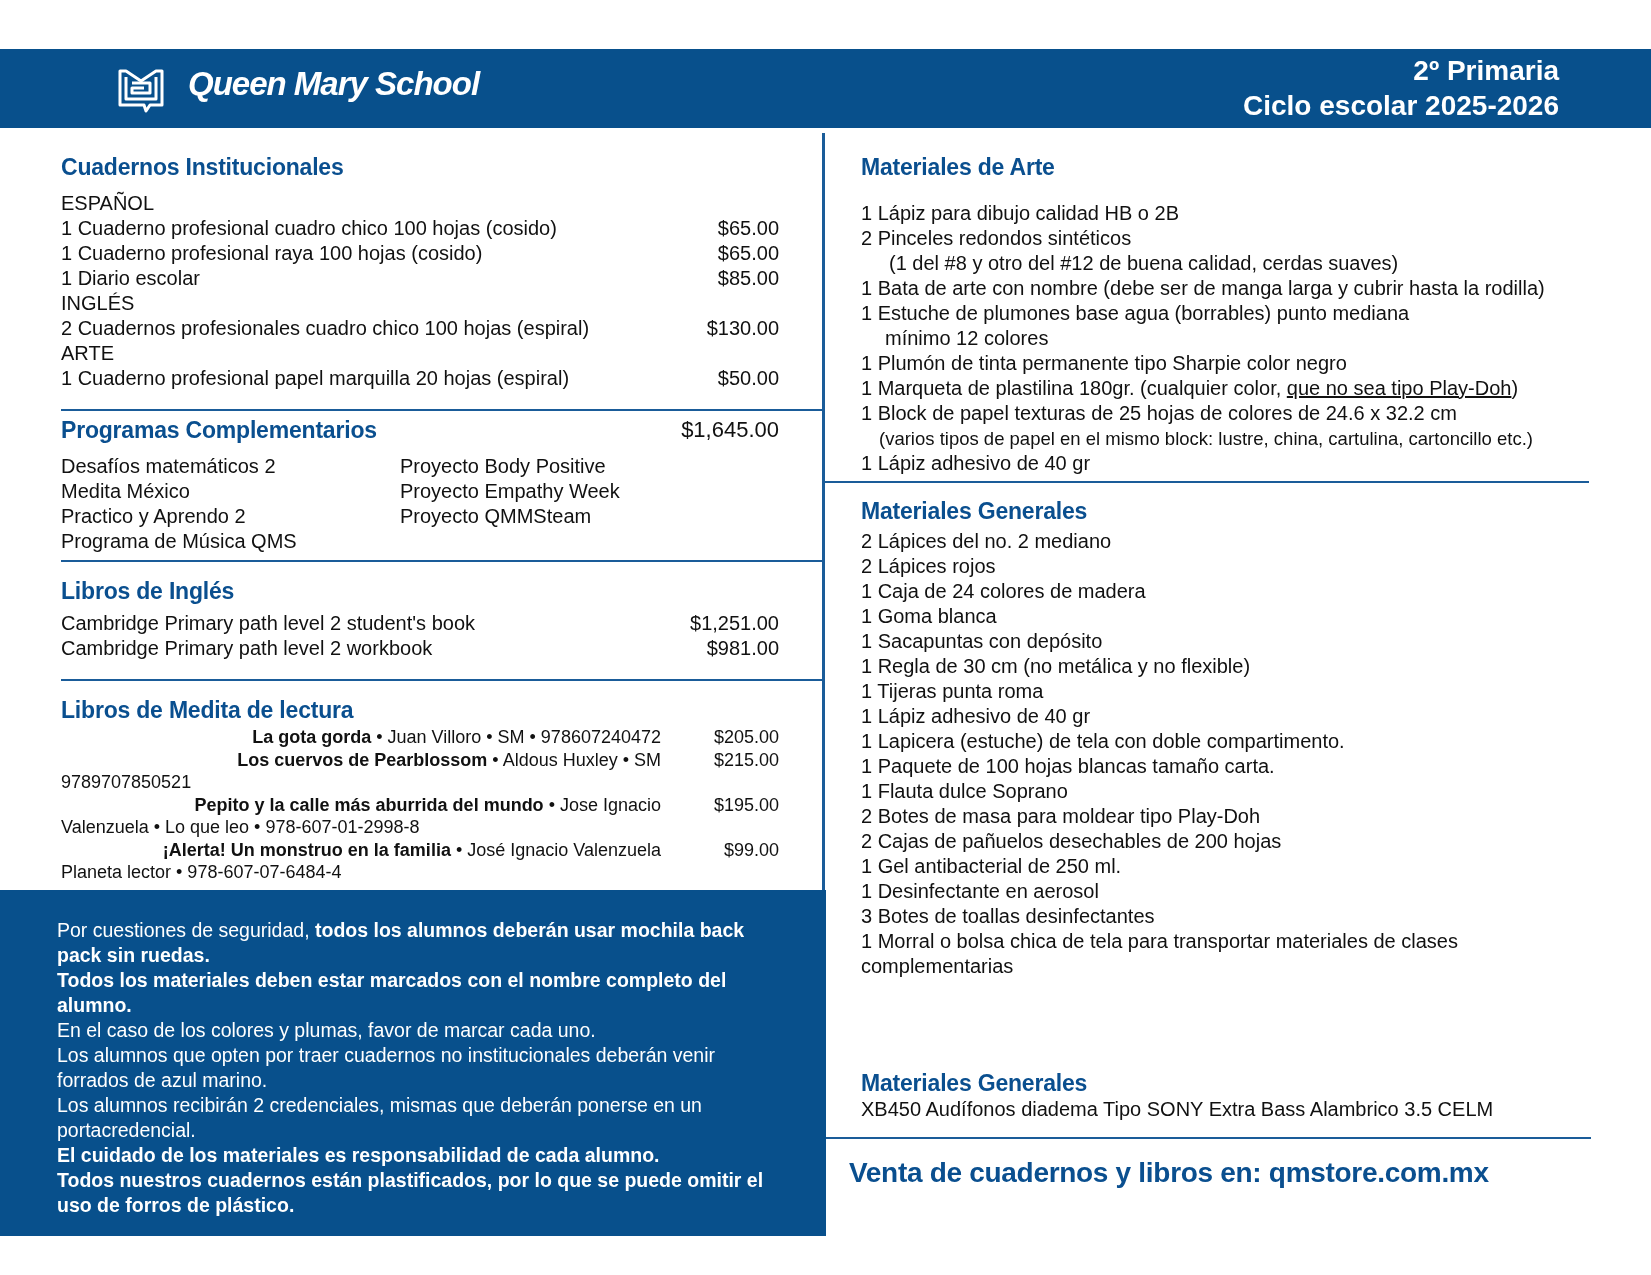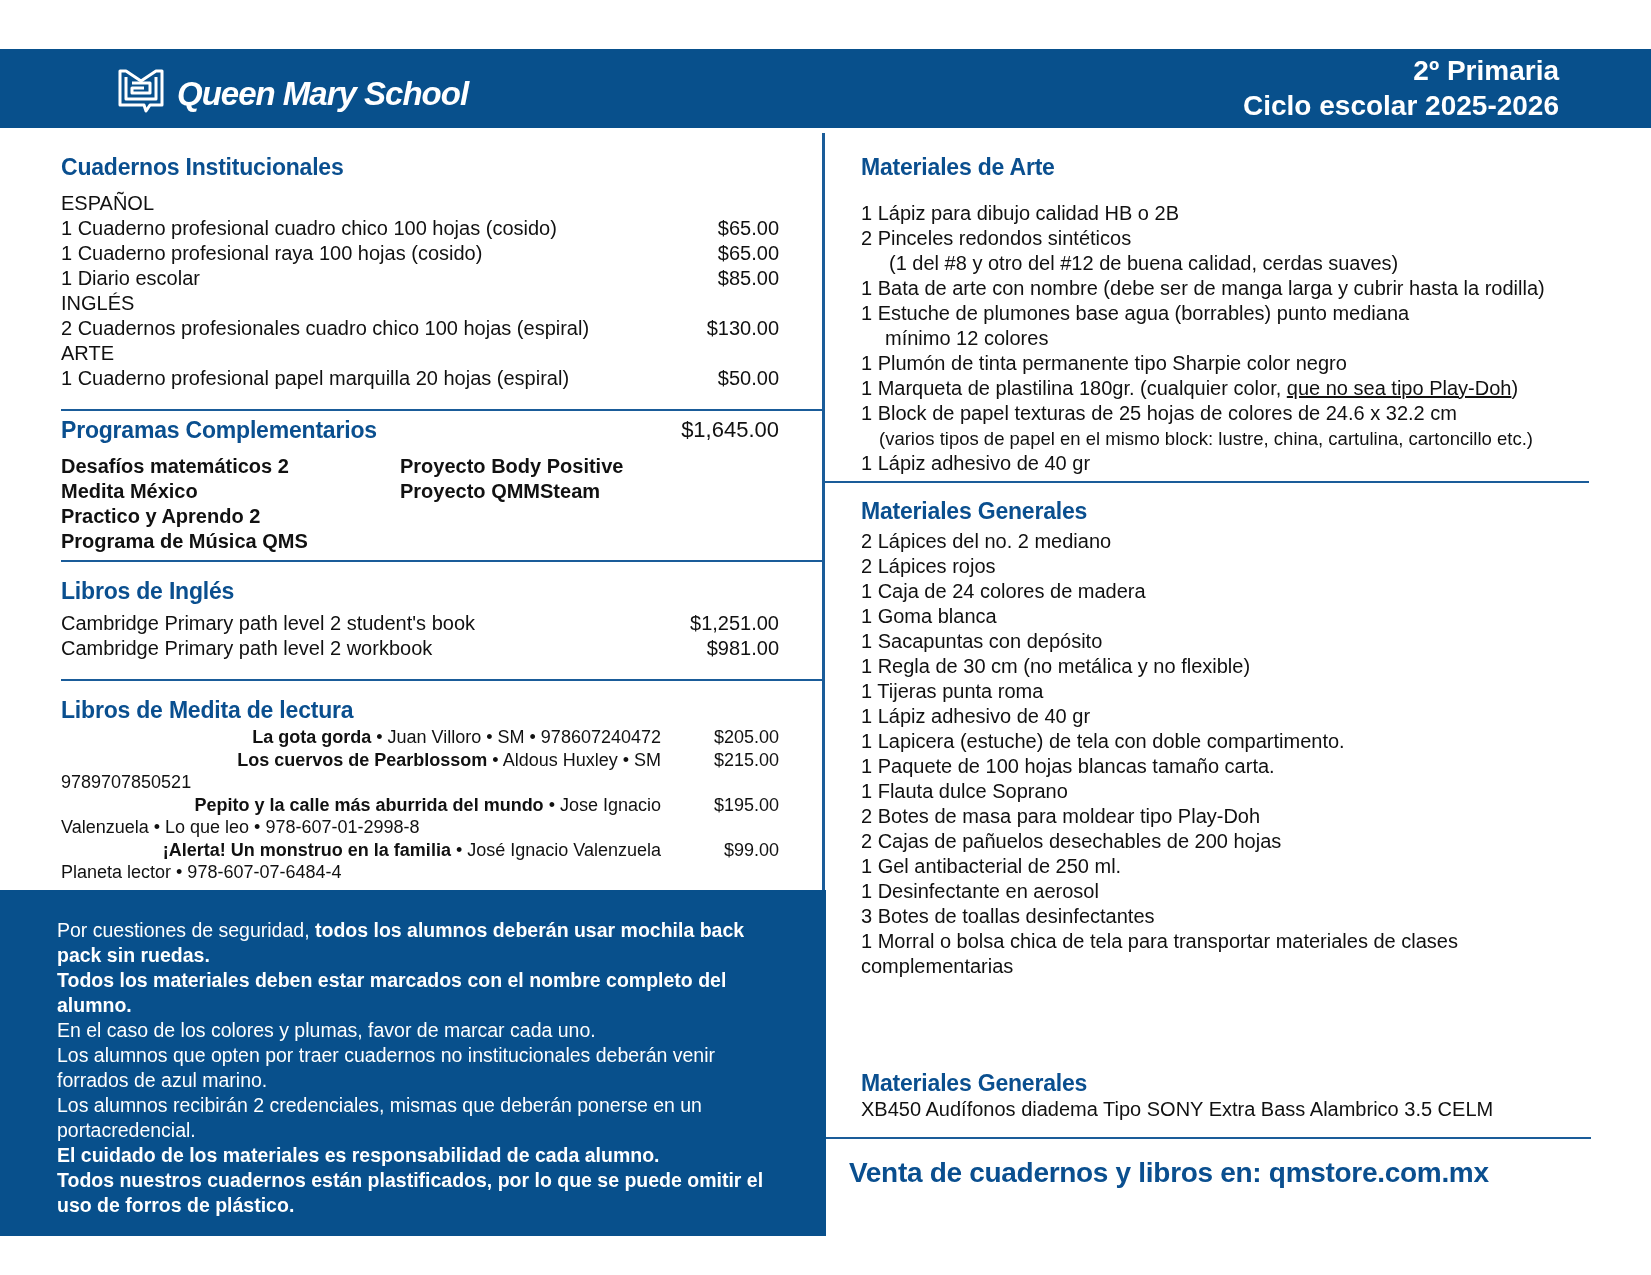"Queen Mary School" .logo { align-items: flex-end -> flex-start; gap: 11px -> 22px }
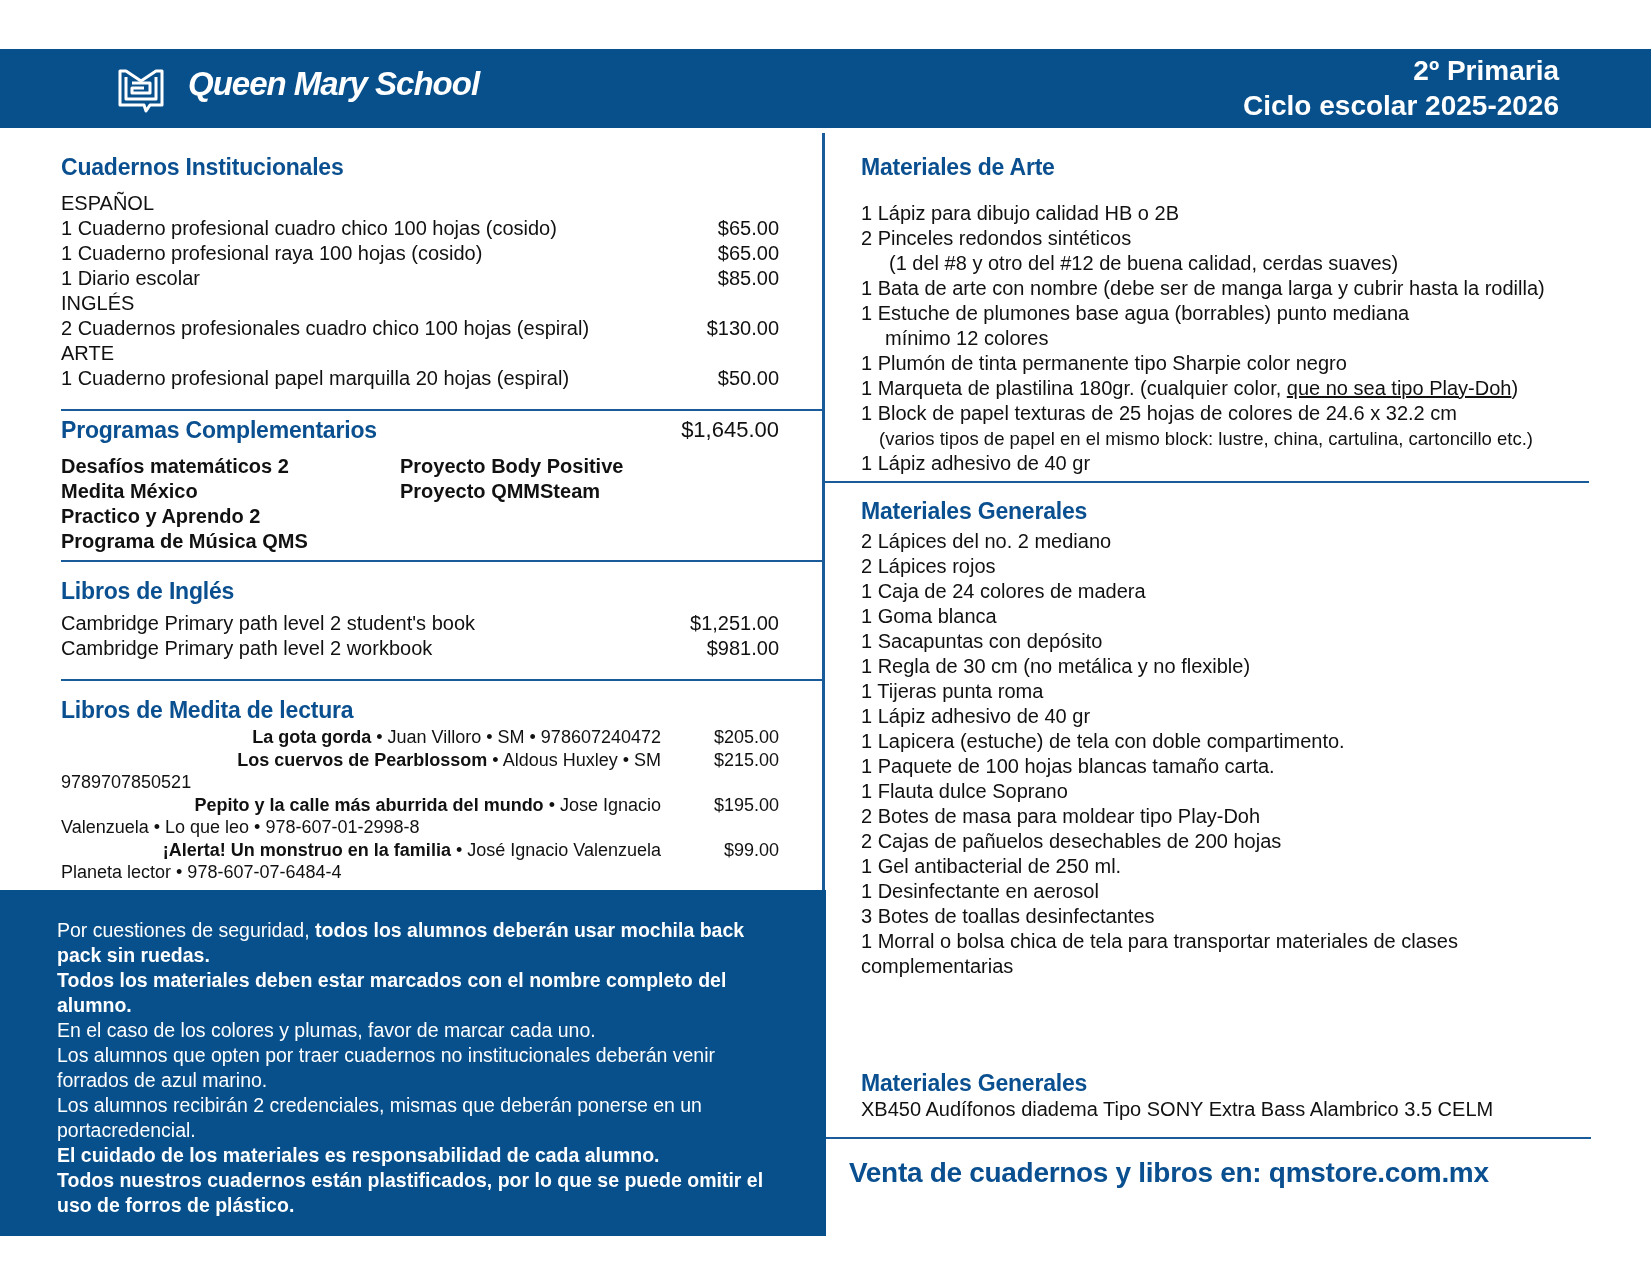"Desafíos matemáticos 2" .sec-programas .cols { font-weight: bold -> none }
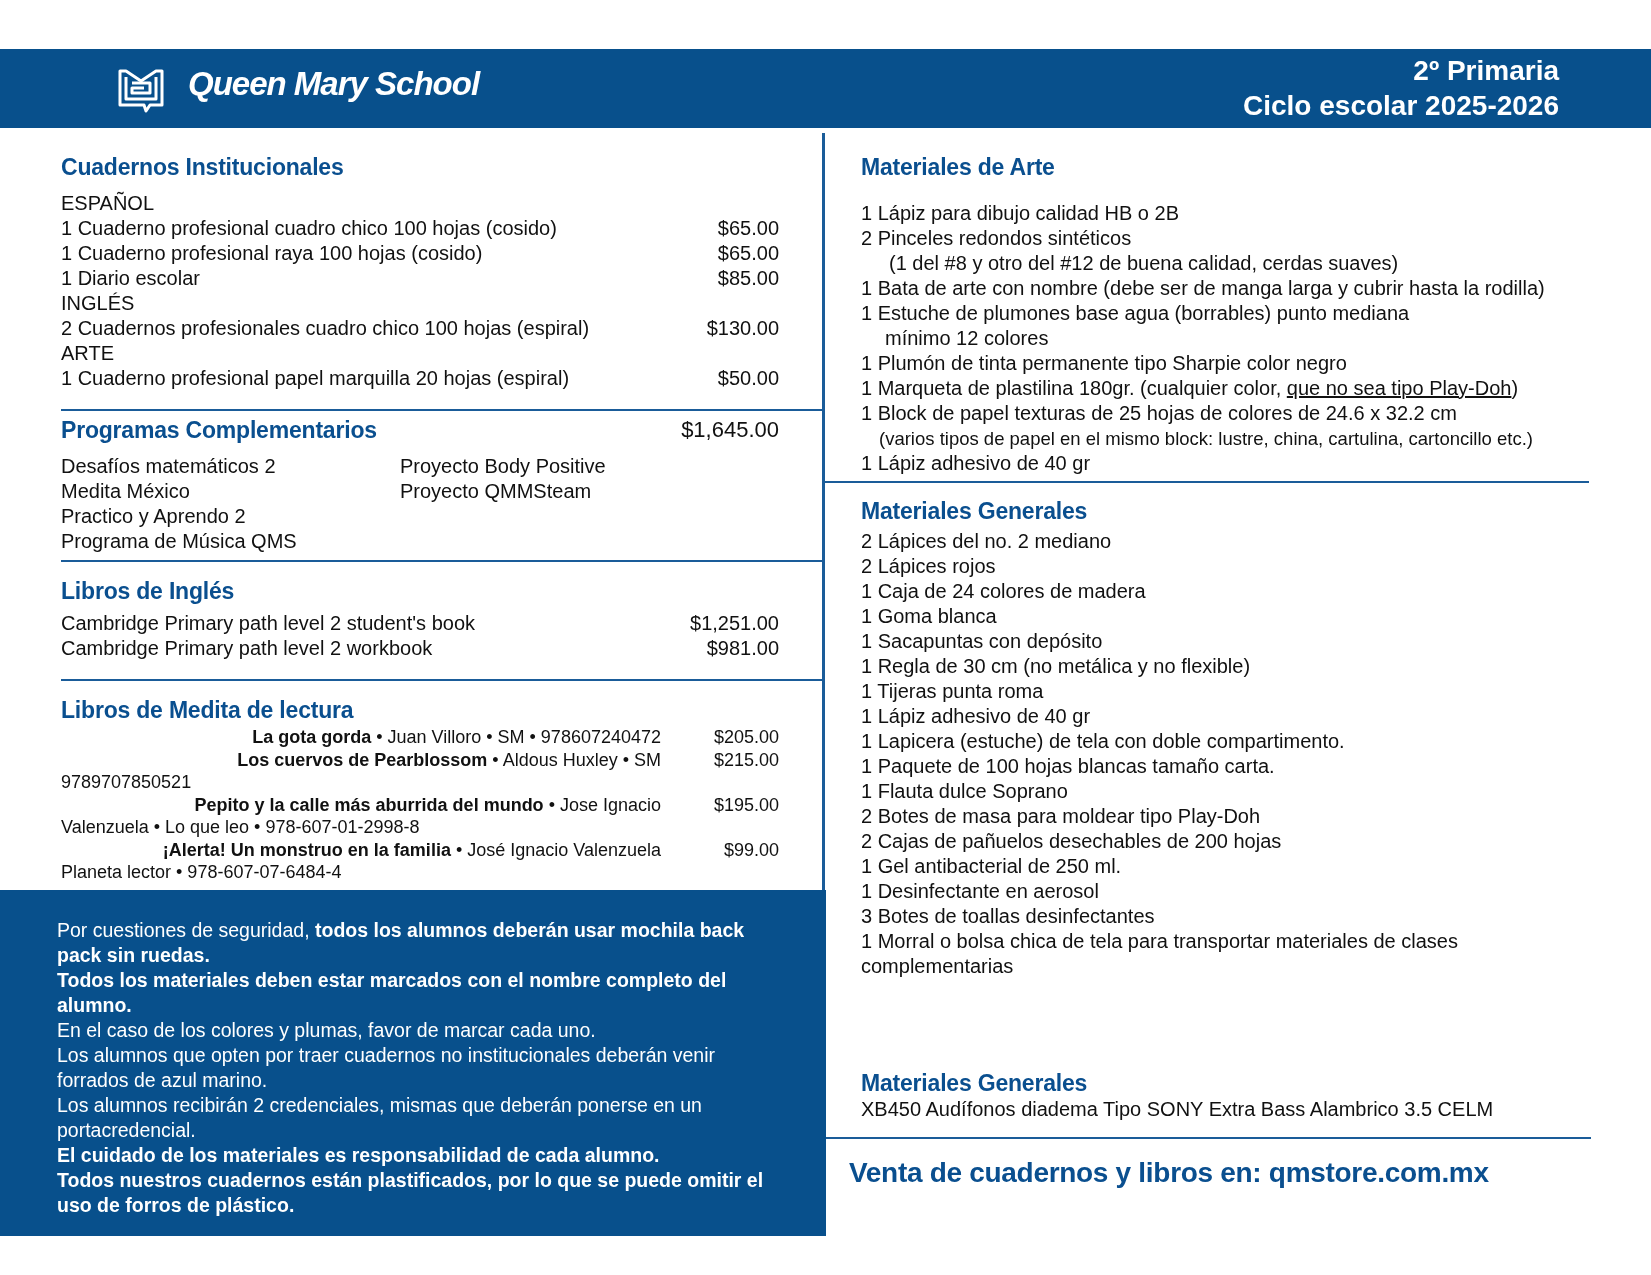"Proyecto Empathy Week" div { html: none -> <div>Proyecto Empathy Week</div> }
